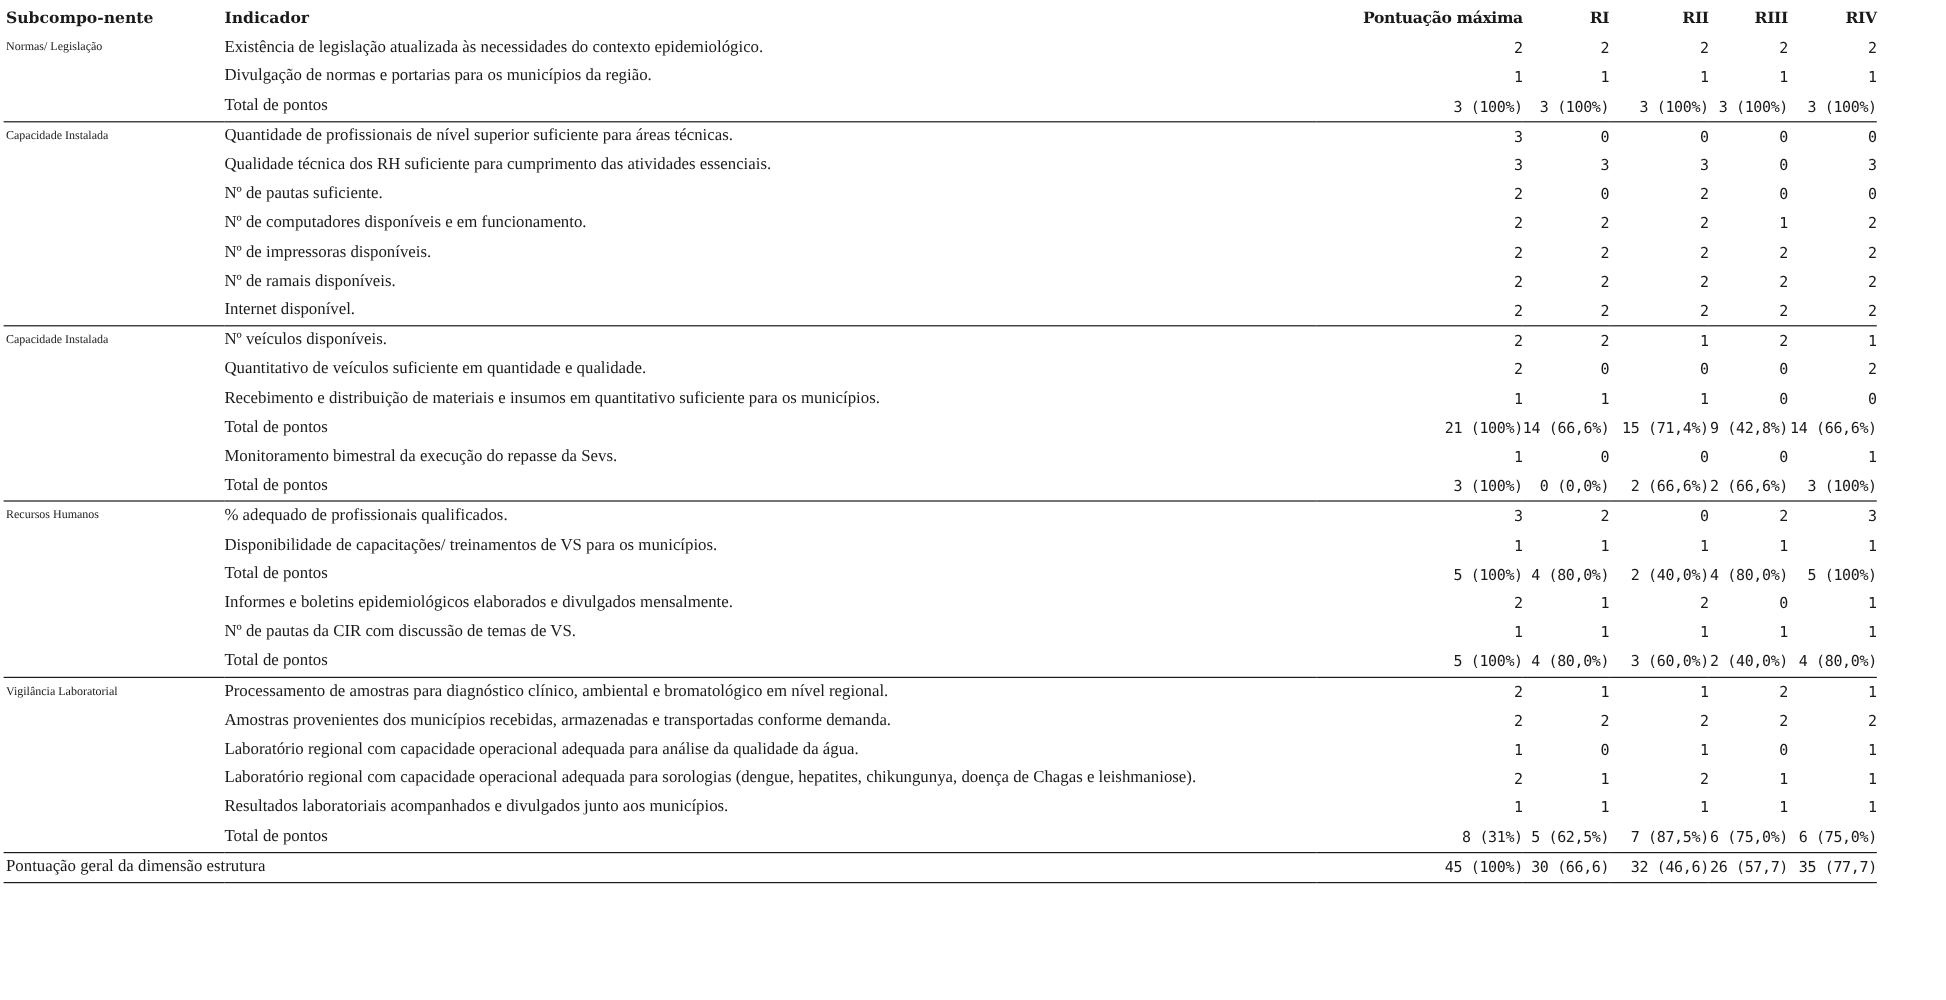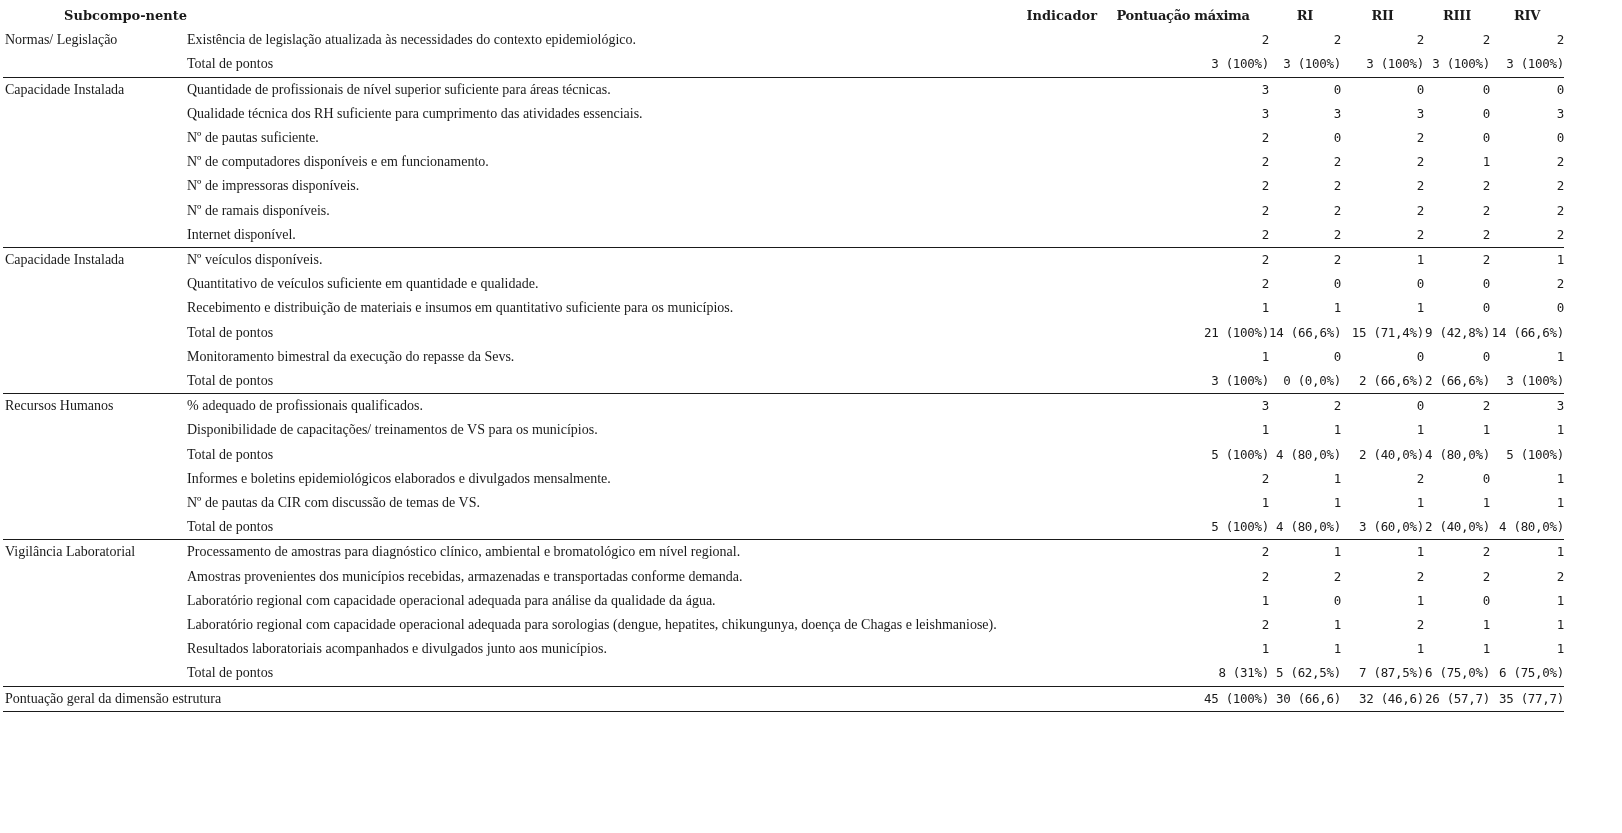"Subcompo-nente" .tbl th { text-align: right -> left }
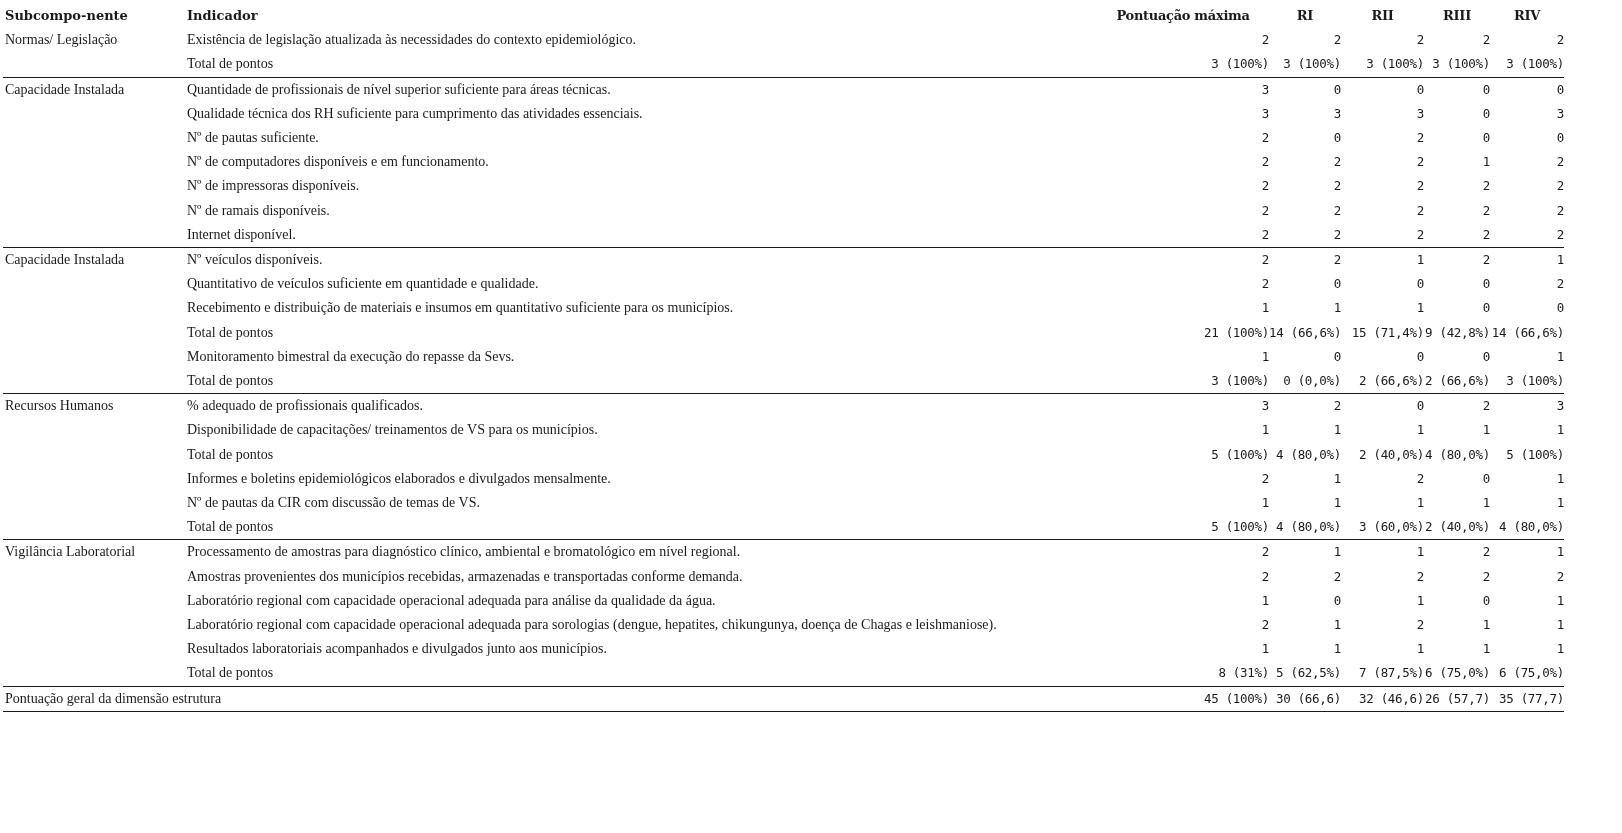"Pontuação máxima" .tbl th.num { text-align: center -> right }
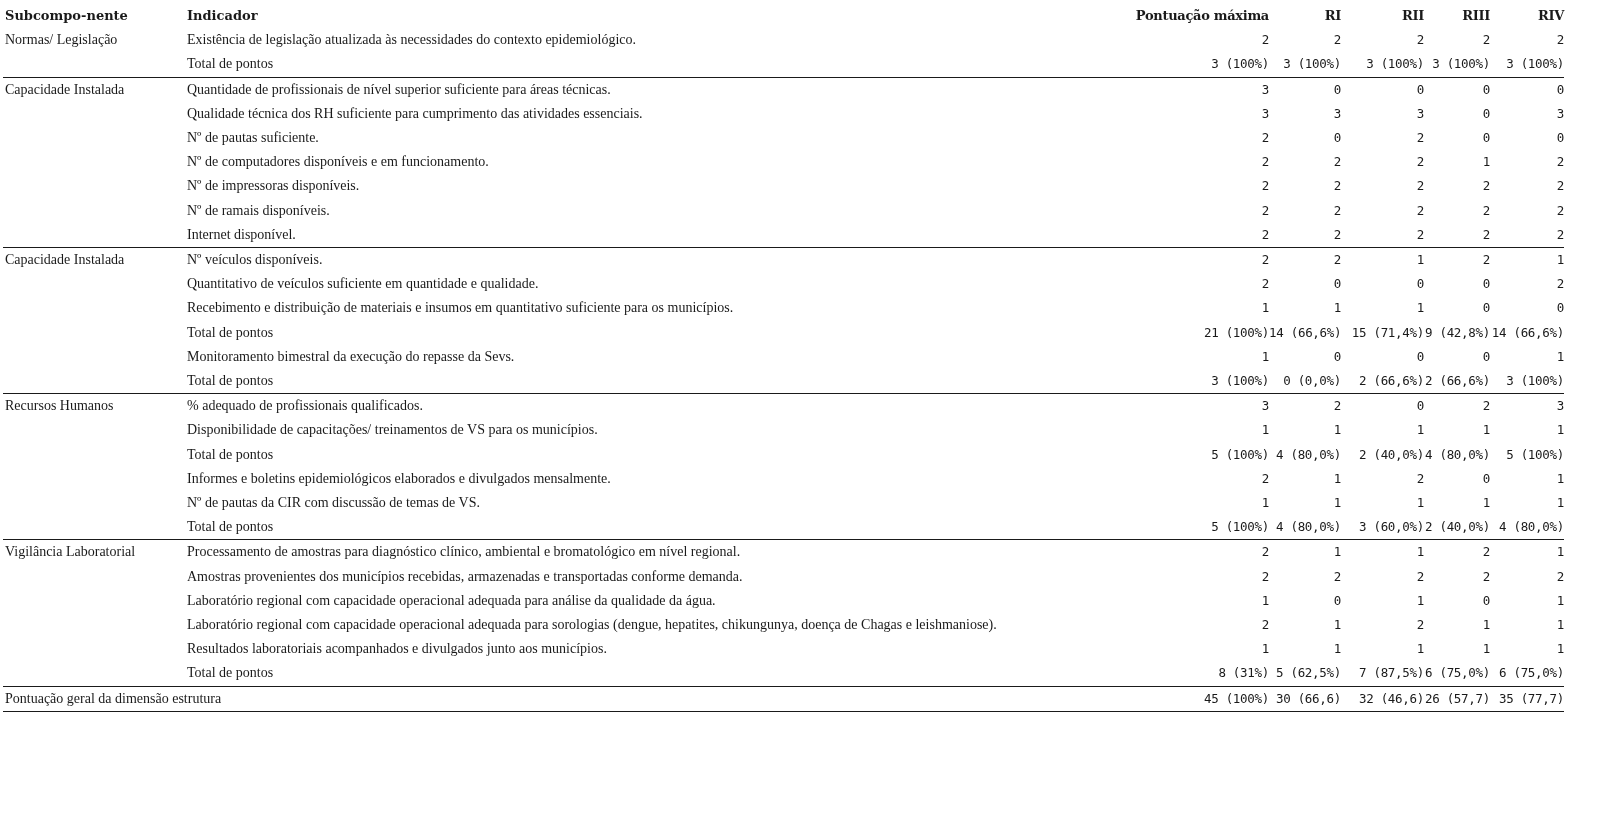"Normas/ Legislação" .c-sub { font-size: 14px -> 10px }
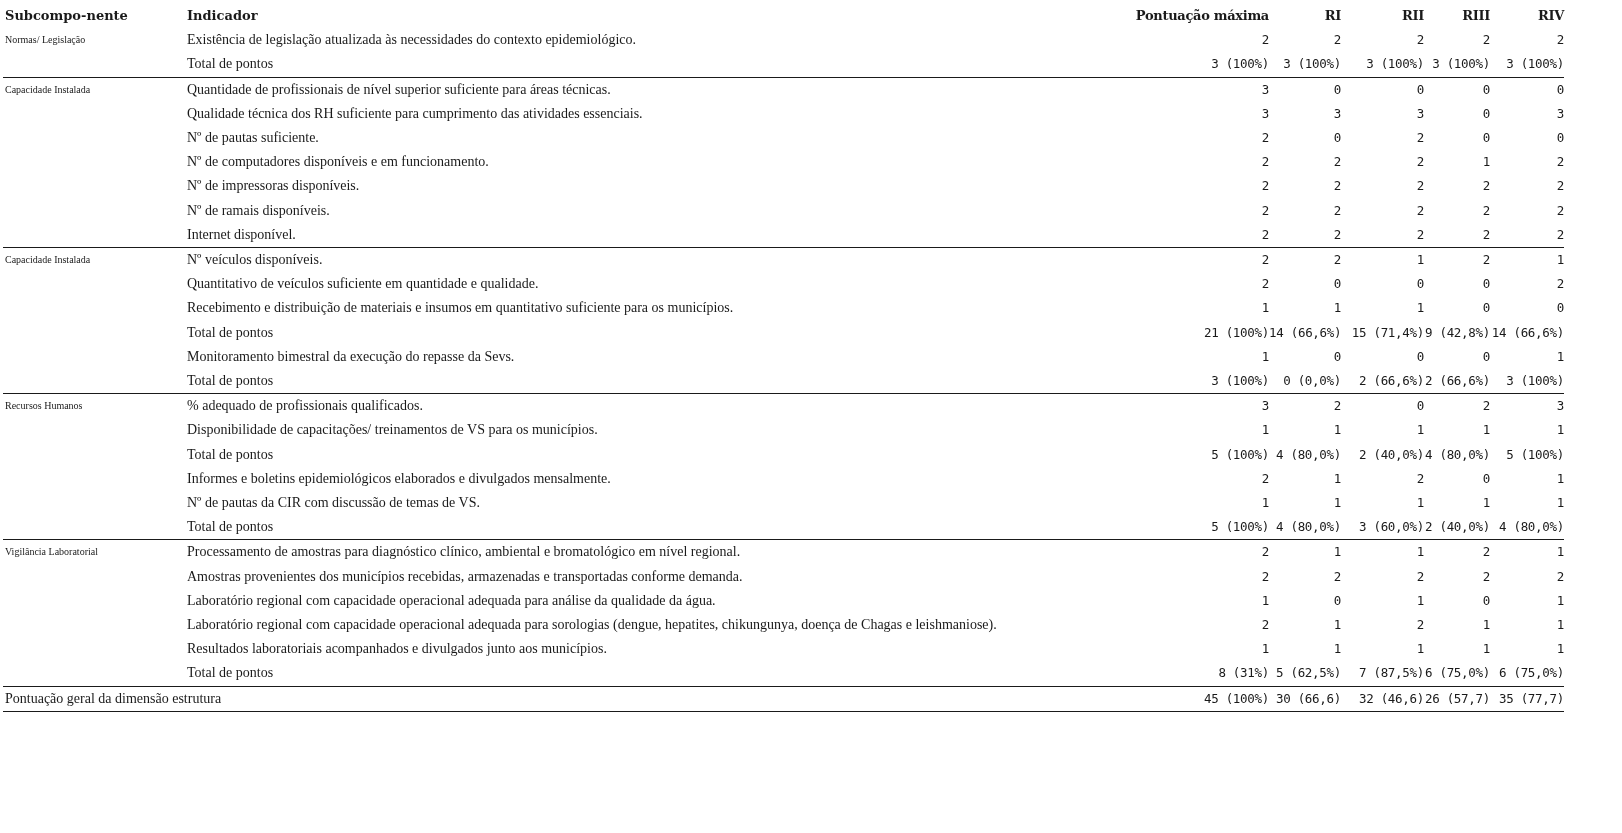"Divulgação de normas e portarias" tr { html: none -> <tr> <td></td> <td>Divulgação de normas e portarias para os municípios da região.</td> <td>1</td> <td>1</td> <td>1</td> <td>1</td> <td>1</td> </tr> }
